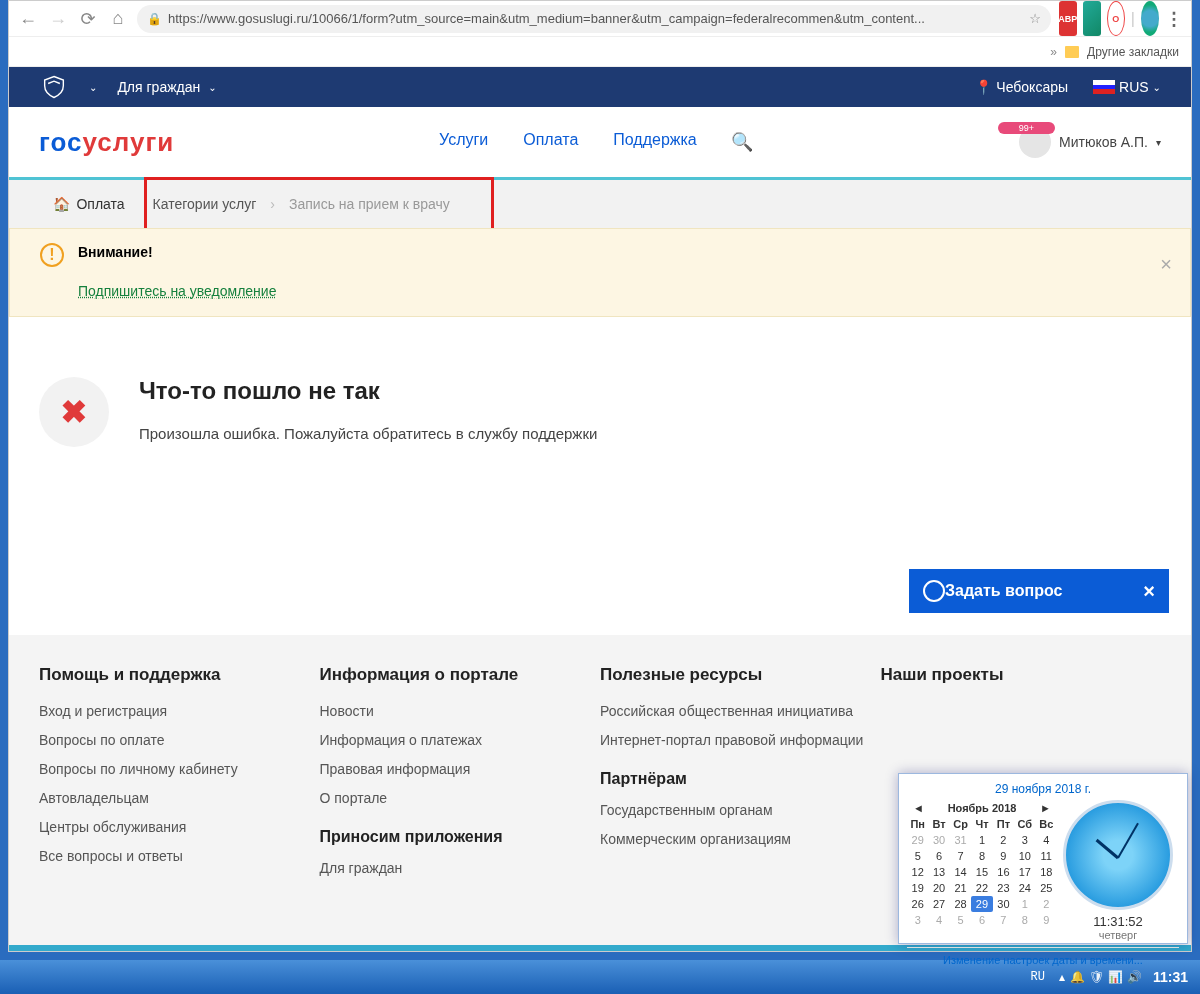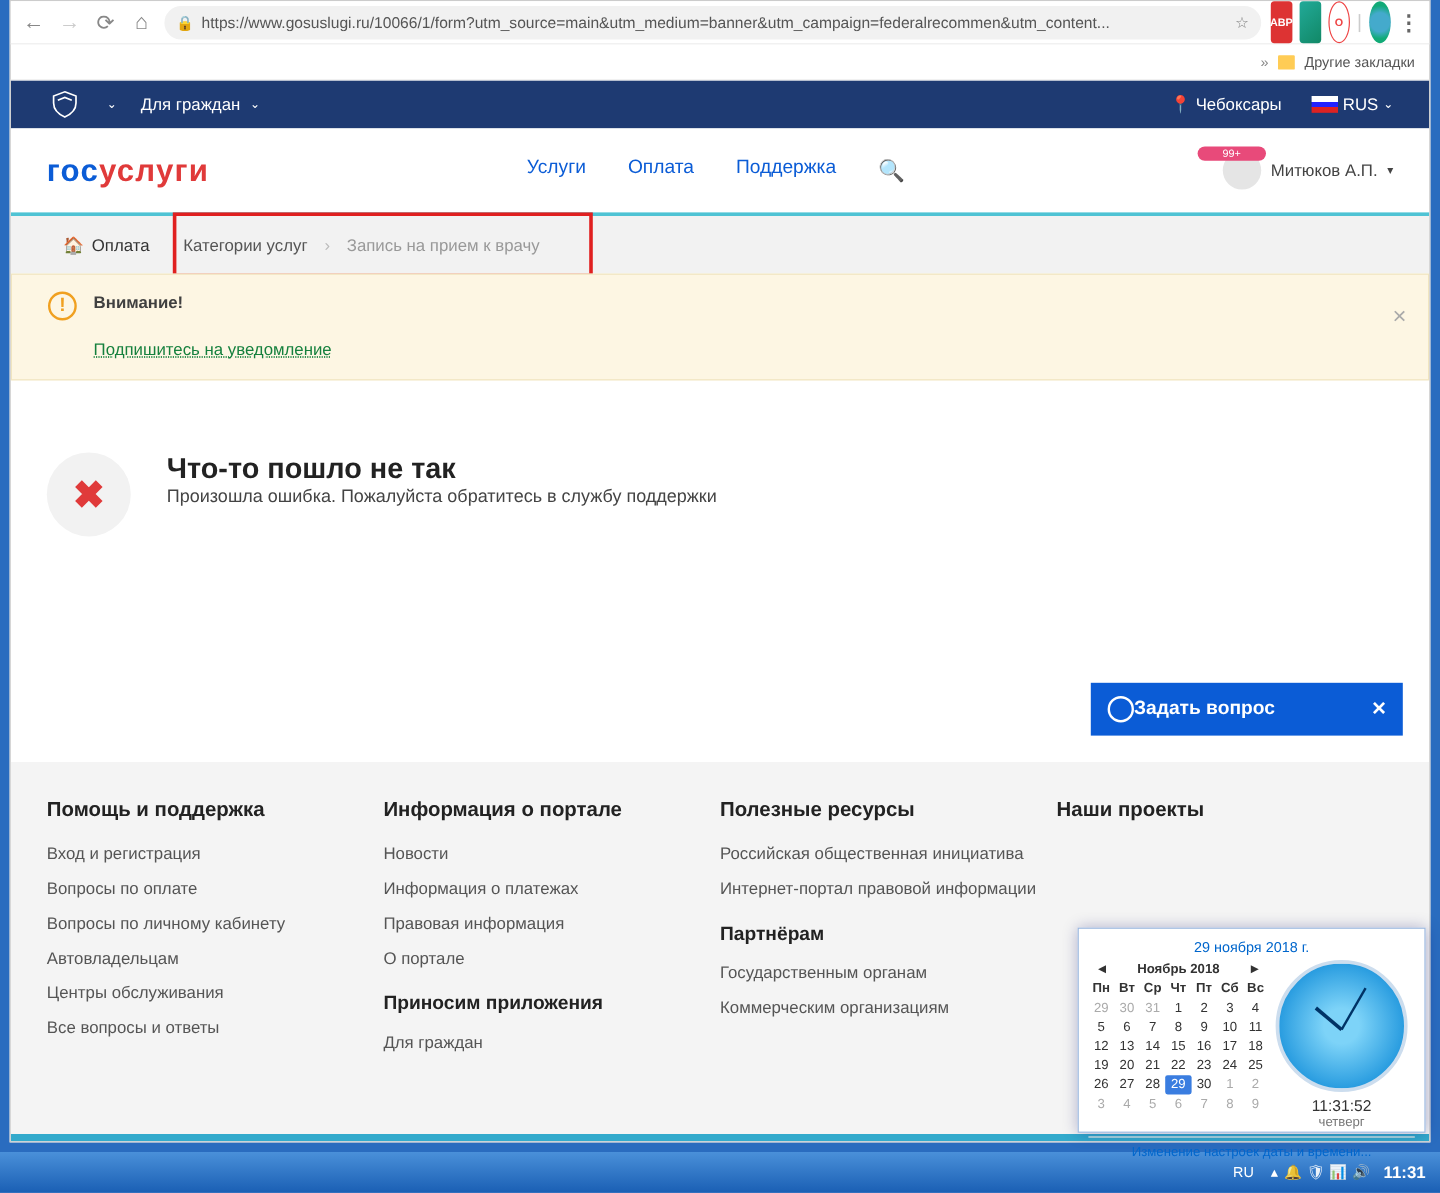"Внимание!" .alert-body b { color: #404040 -> #000000 }
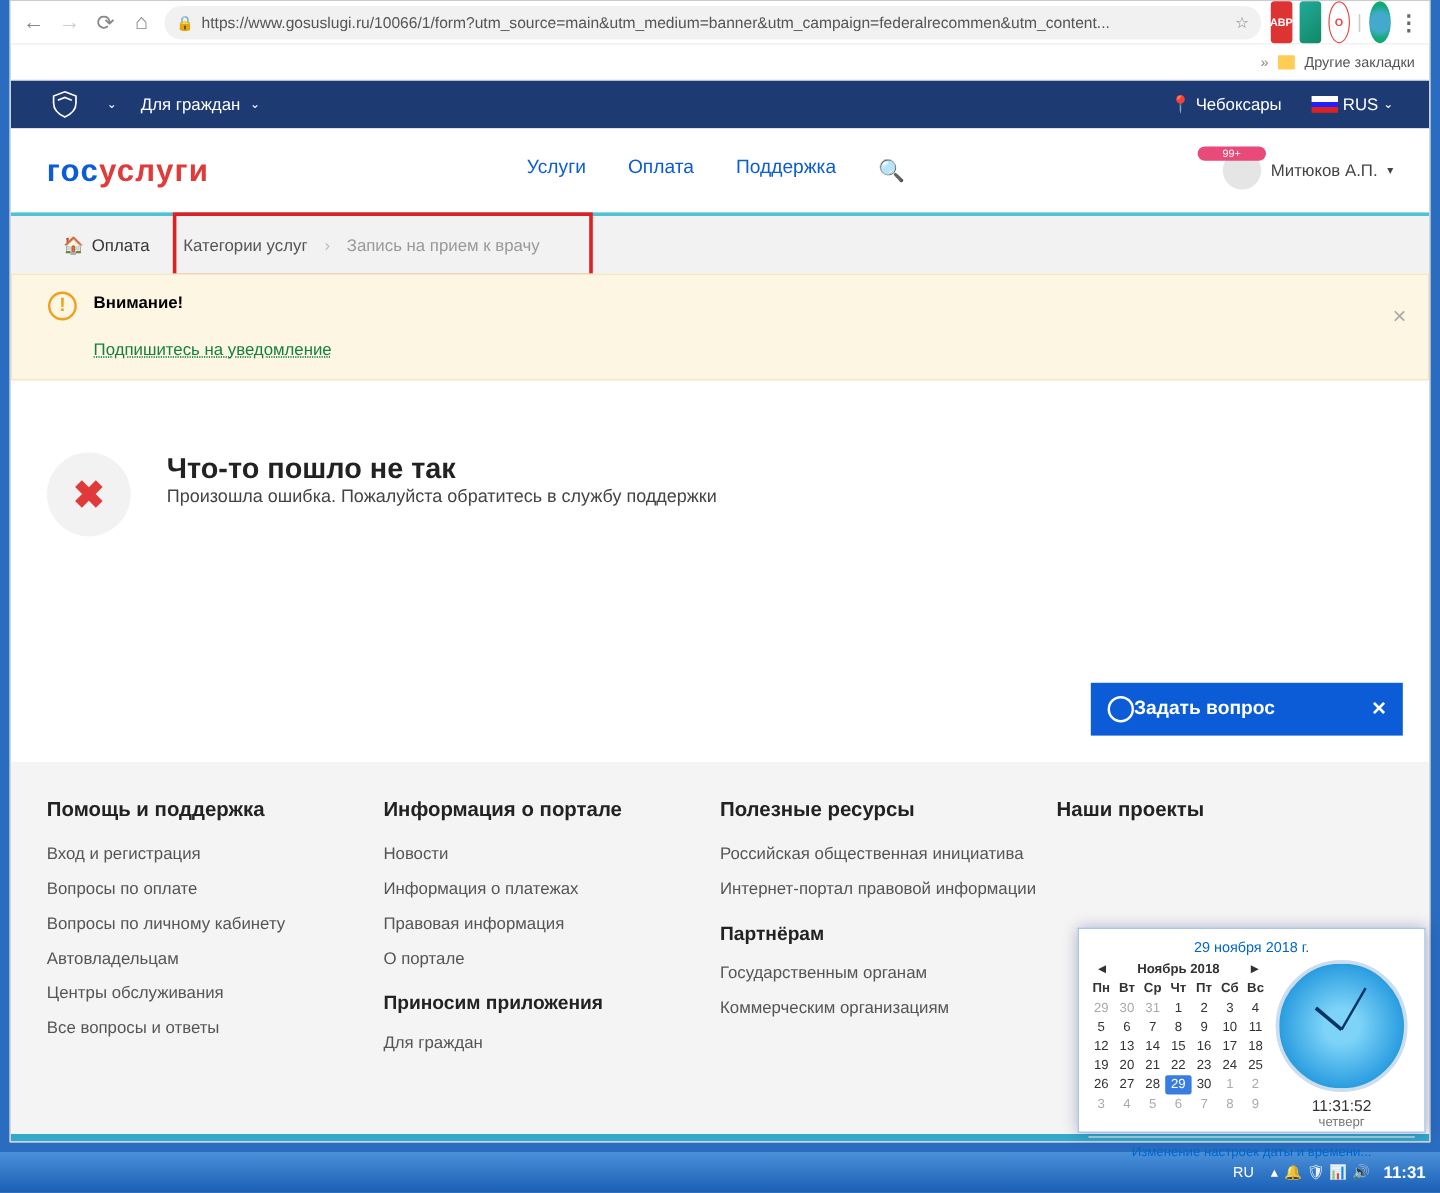"Что-то пошло не так" .err-text h2 { margin-bottom: none -> 20px }
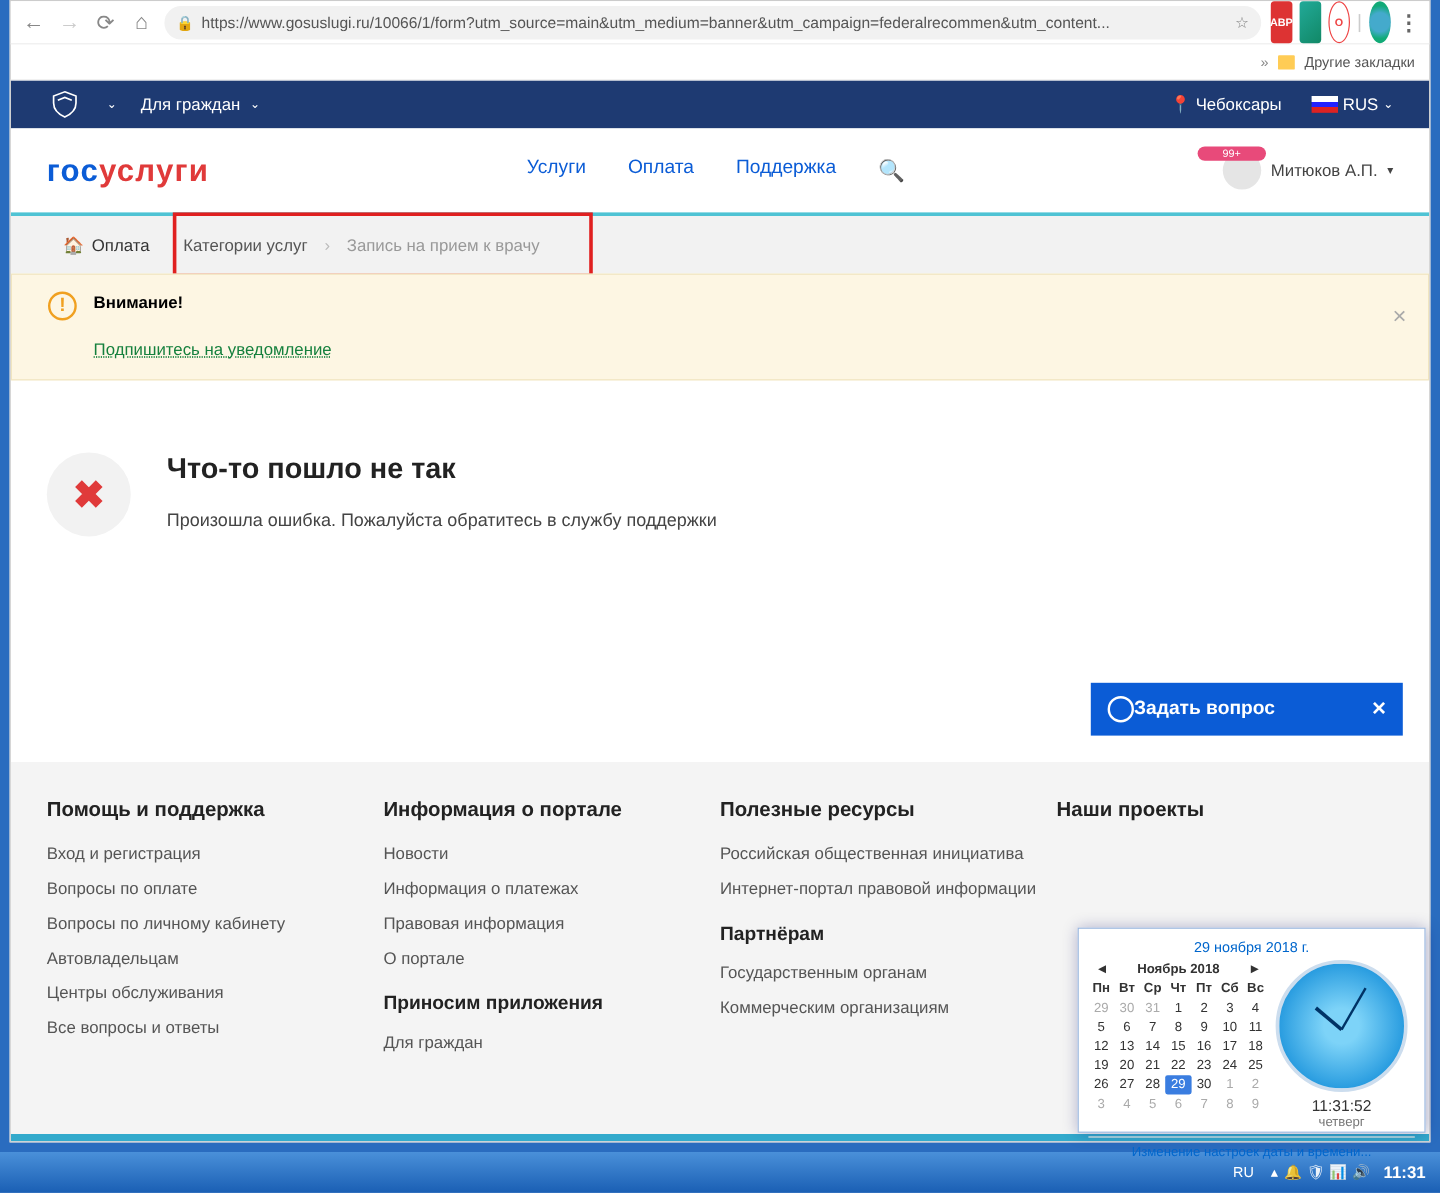"RU" .lang { font-family: none -> Liberation Mono, monospace }
